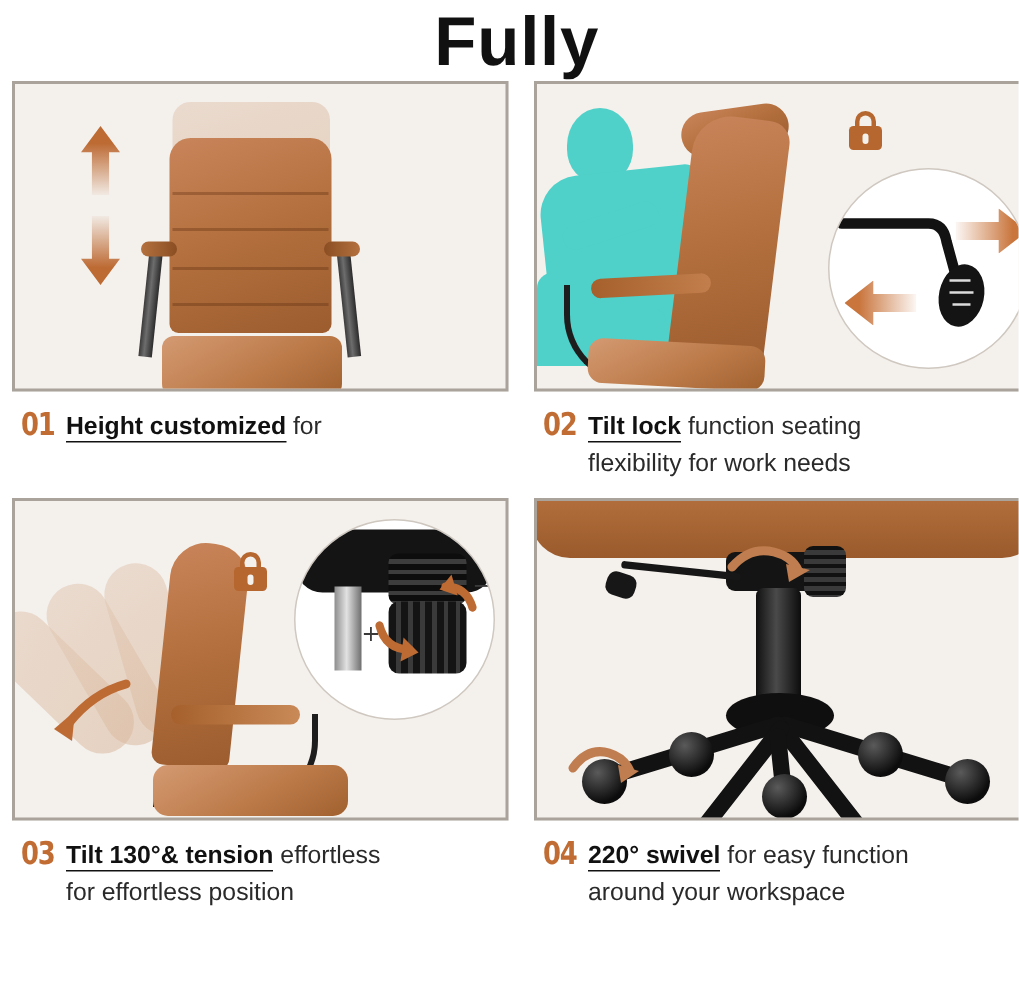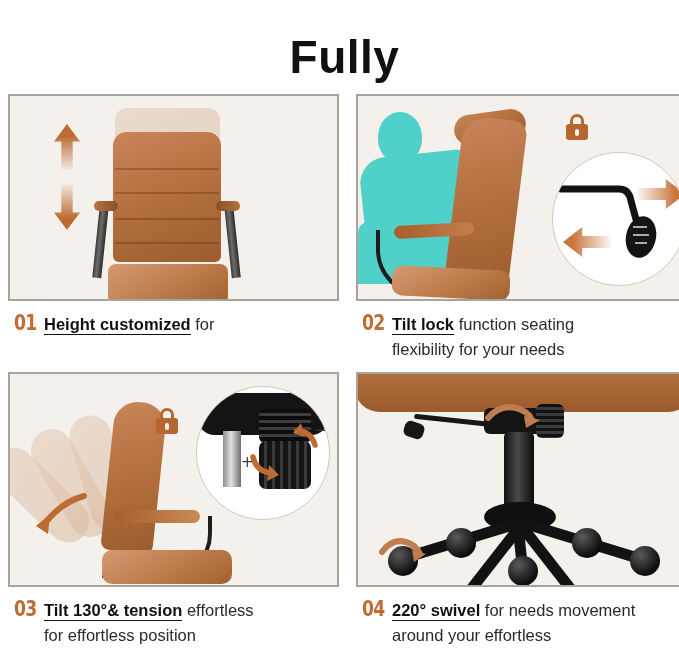"Fully" .title { height: 74px -> 54px; margin-top: 20px -> none }
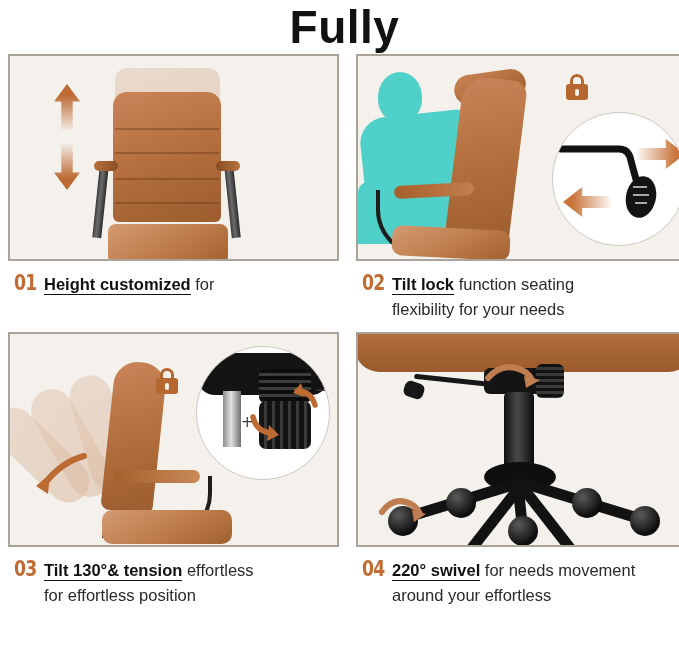"flexibility for your needs" span.l2 { text: your -> work }
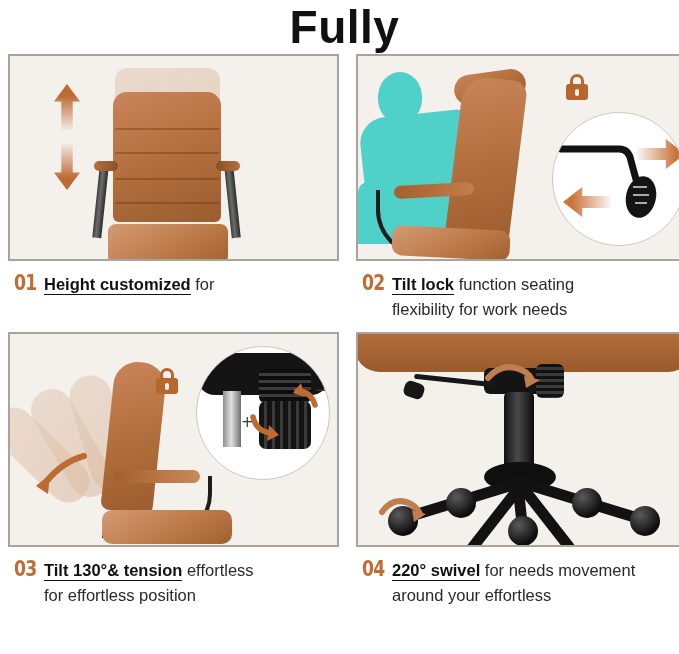"for needs movement" span.rest { text: needs movement -> easy function }
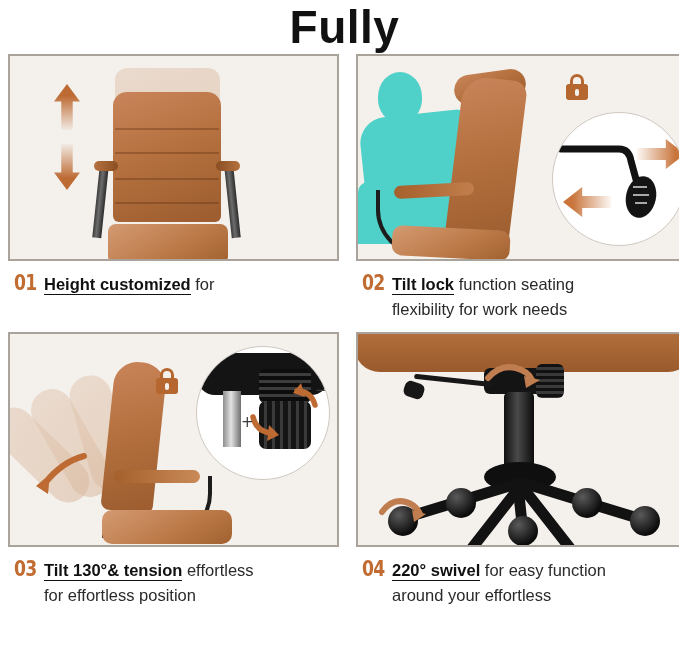"around your effortless" span.l2 { text: effortless -> workspace }
